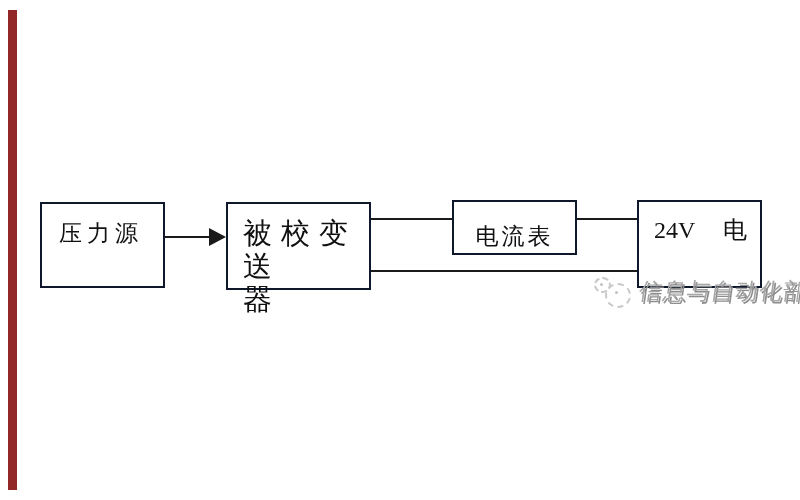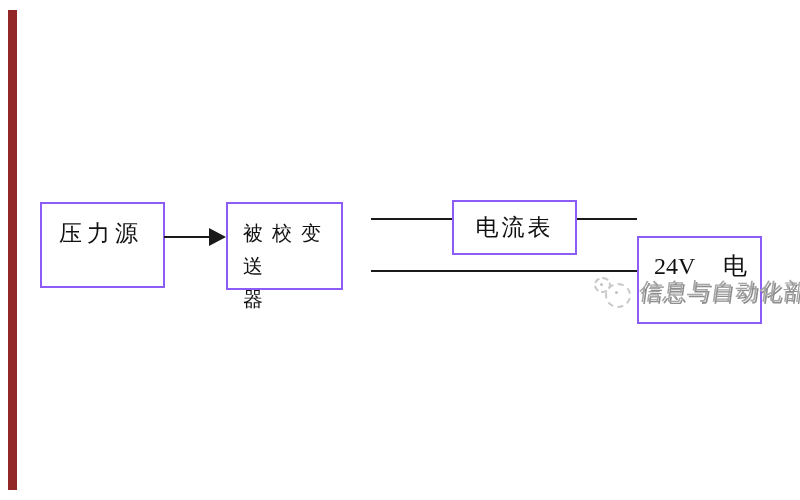"压力源" .node { border: 2px solid #8b5cf6 -> 2px solid #0f172a }
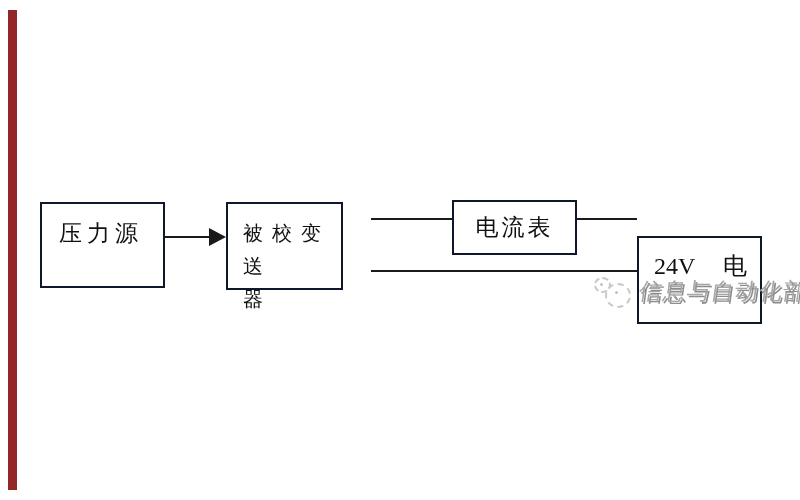"被校变送" .node-transmitter { font-size: 20px -> 29px; width: 117px -> 145px }
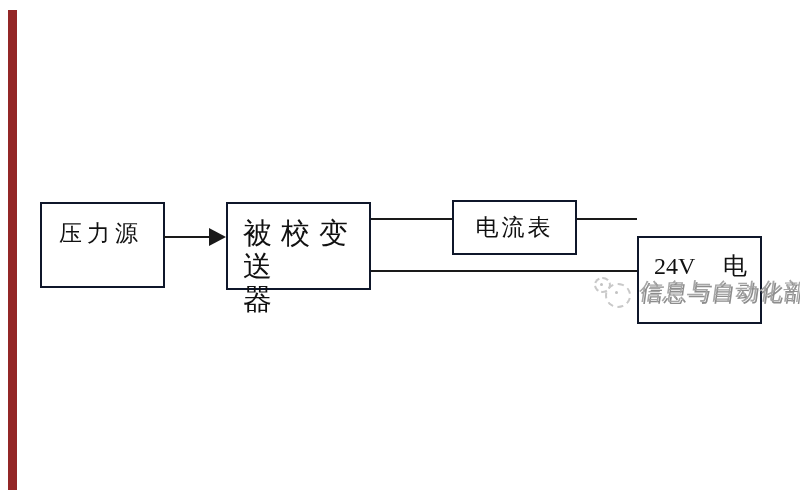"电流表" .node-ammeter { align-items: center -> flex-end }
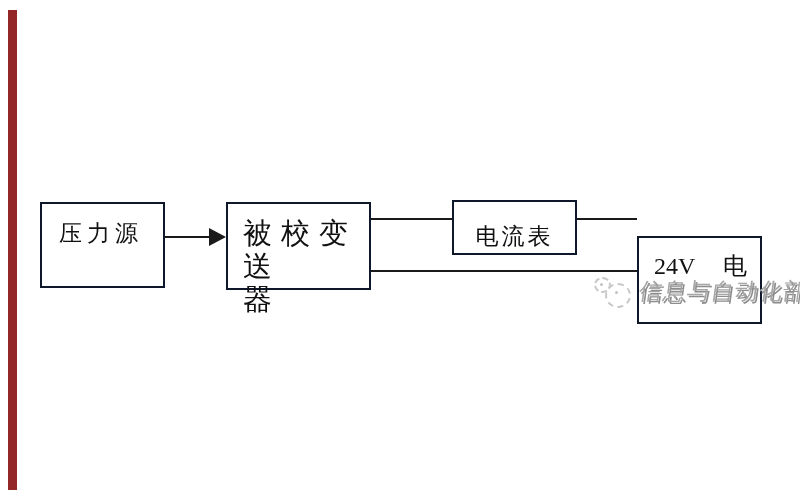"24V" .node-power { margin-top: 36px -> none }
